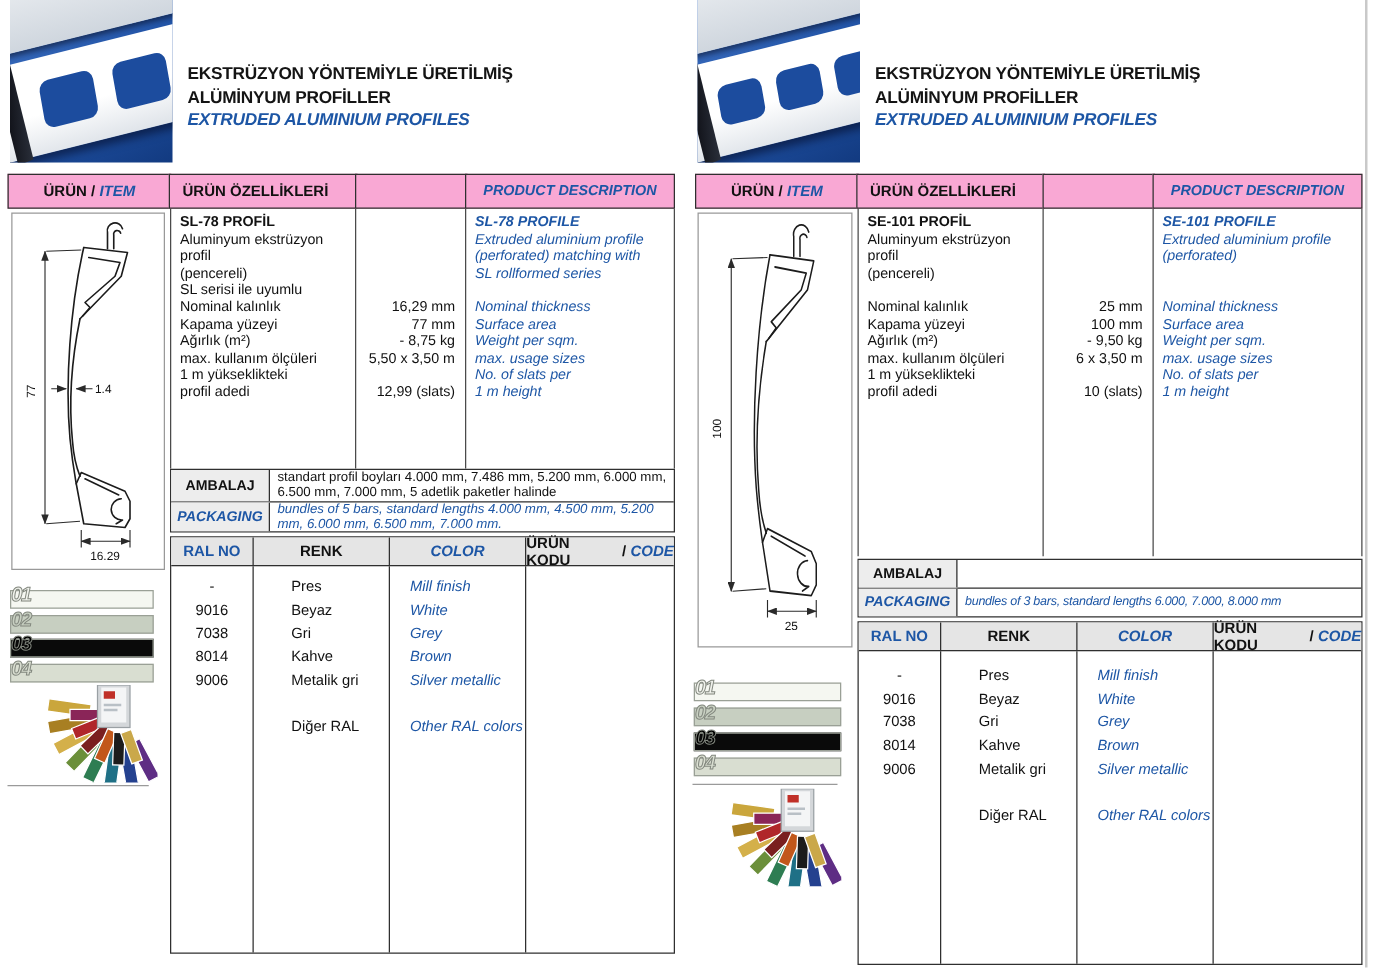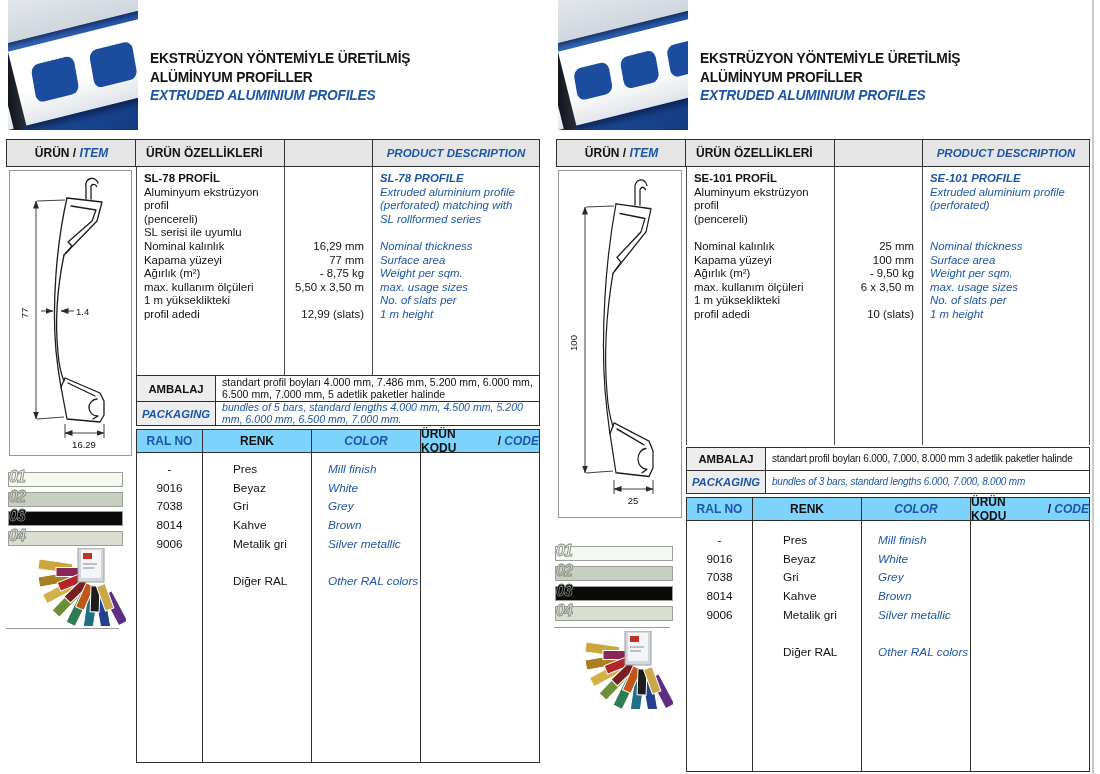"ÜRÜN" .hcell { background: #e5e5e5 -> #f9a8d4 }
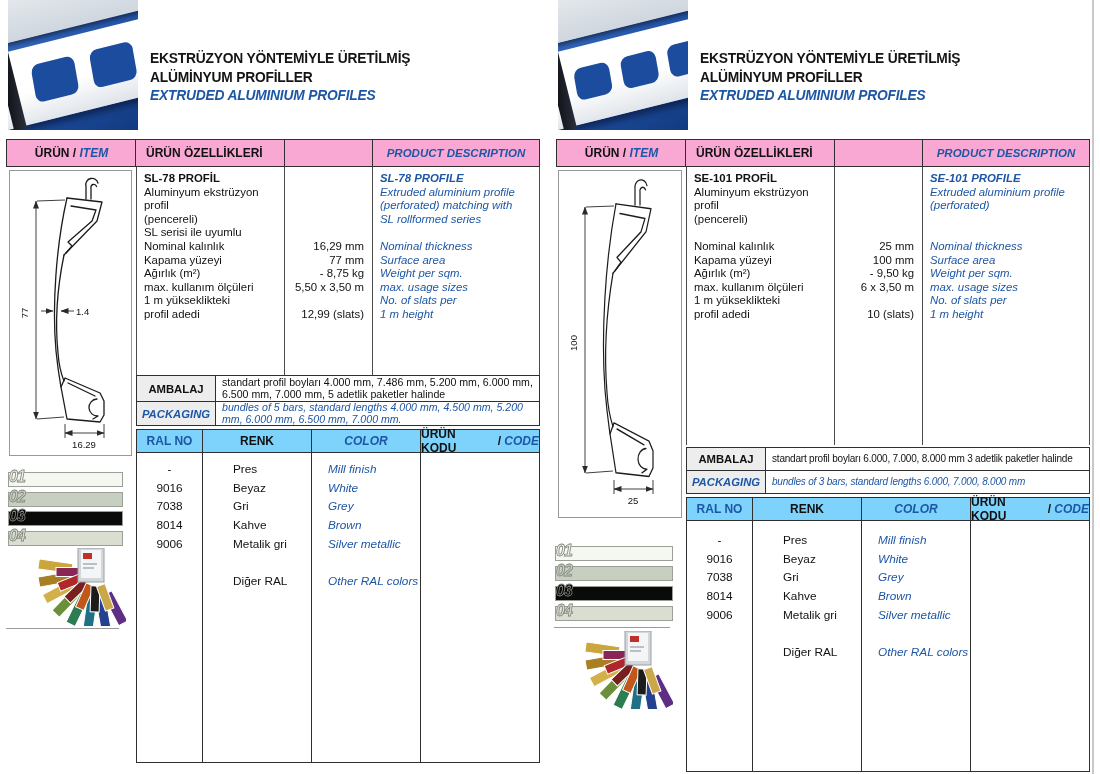"RAL NO" .ralhead { background: #7dd3fc -> #e5e5e5 }
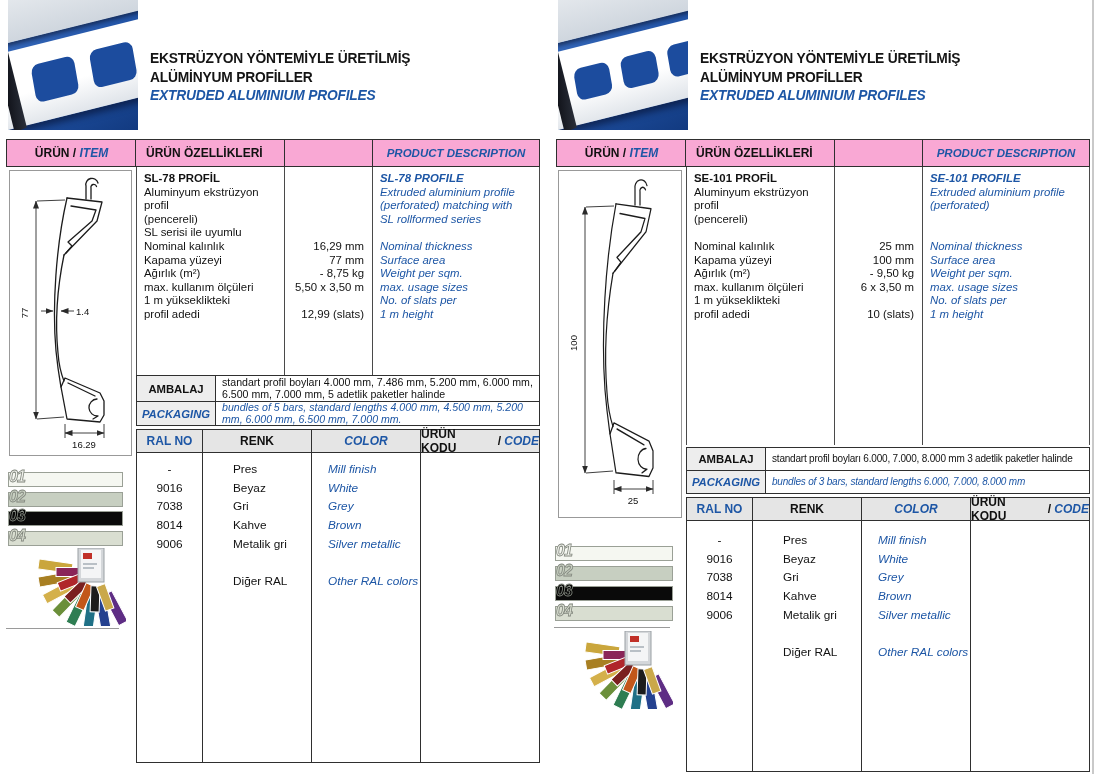"standart profil boyları 6.000, 7.000," div.ambtext { html: <div>standart profil boyları 6.000, 7.000, 8.000 mm 3 adetlik paketler halinde</div> -> none }
